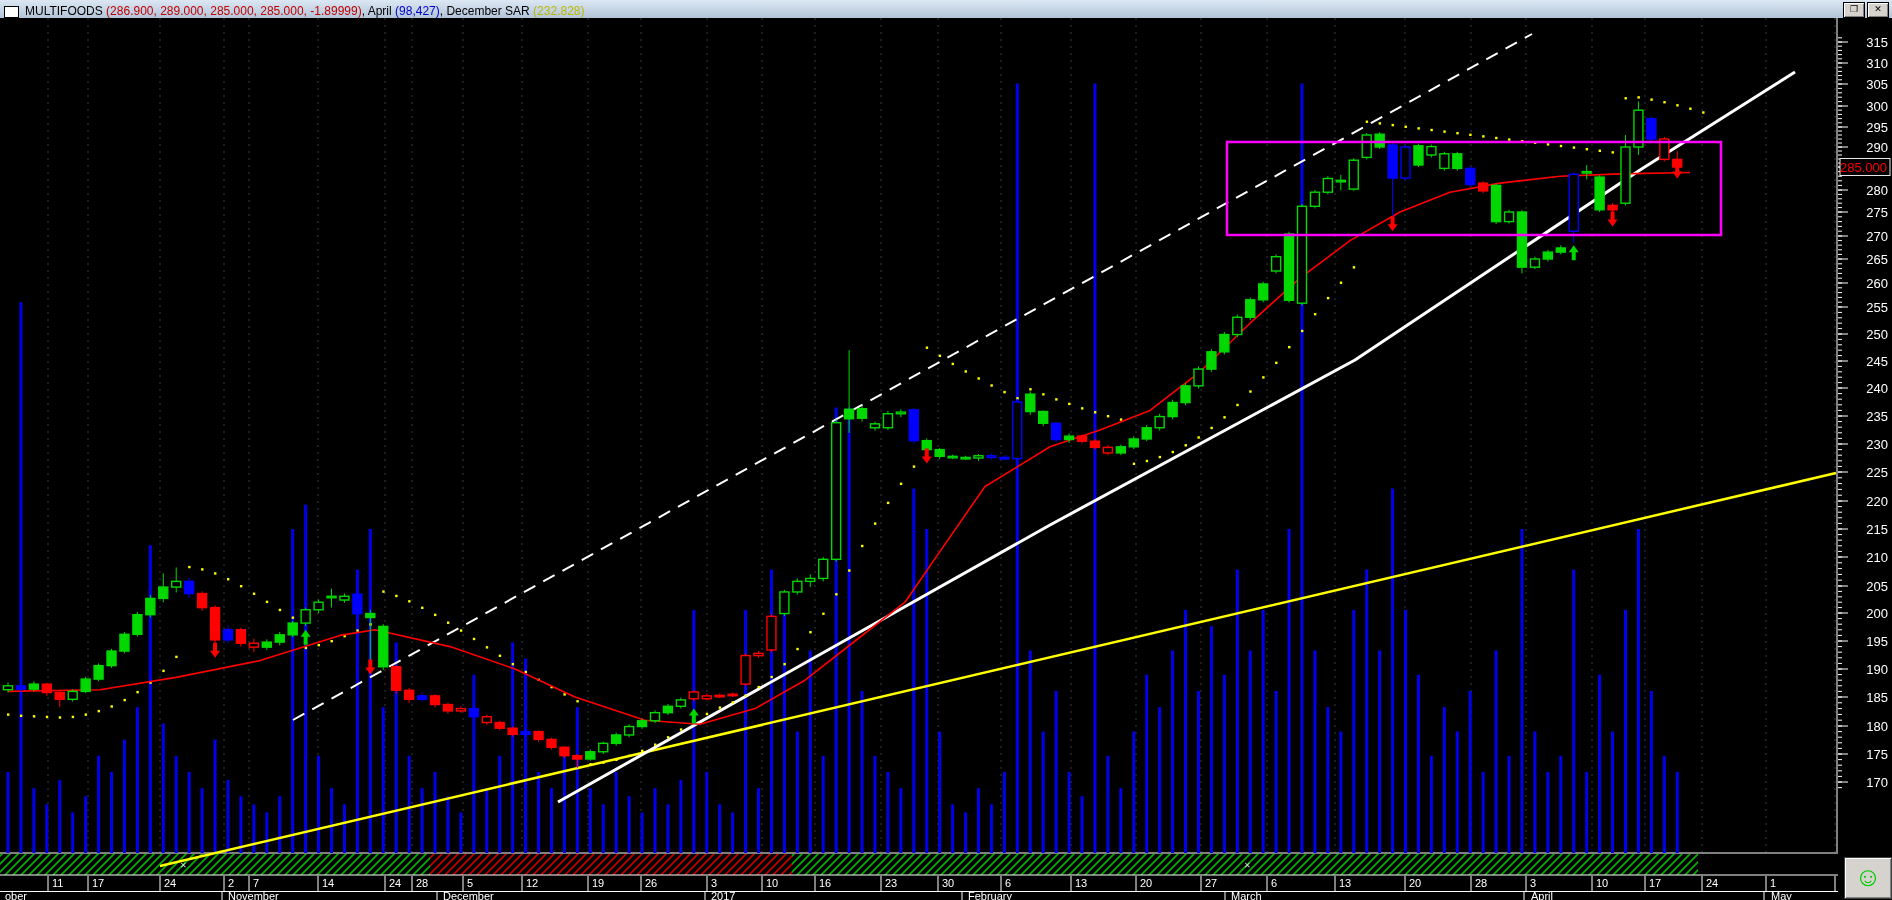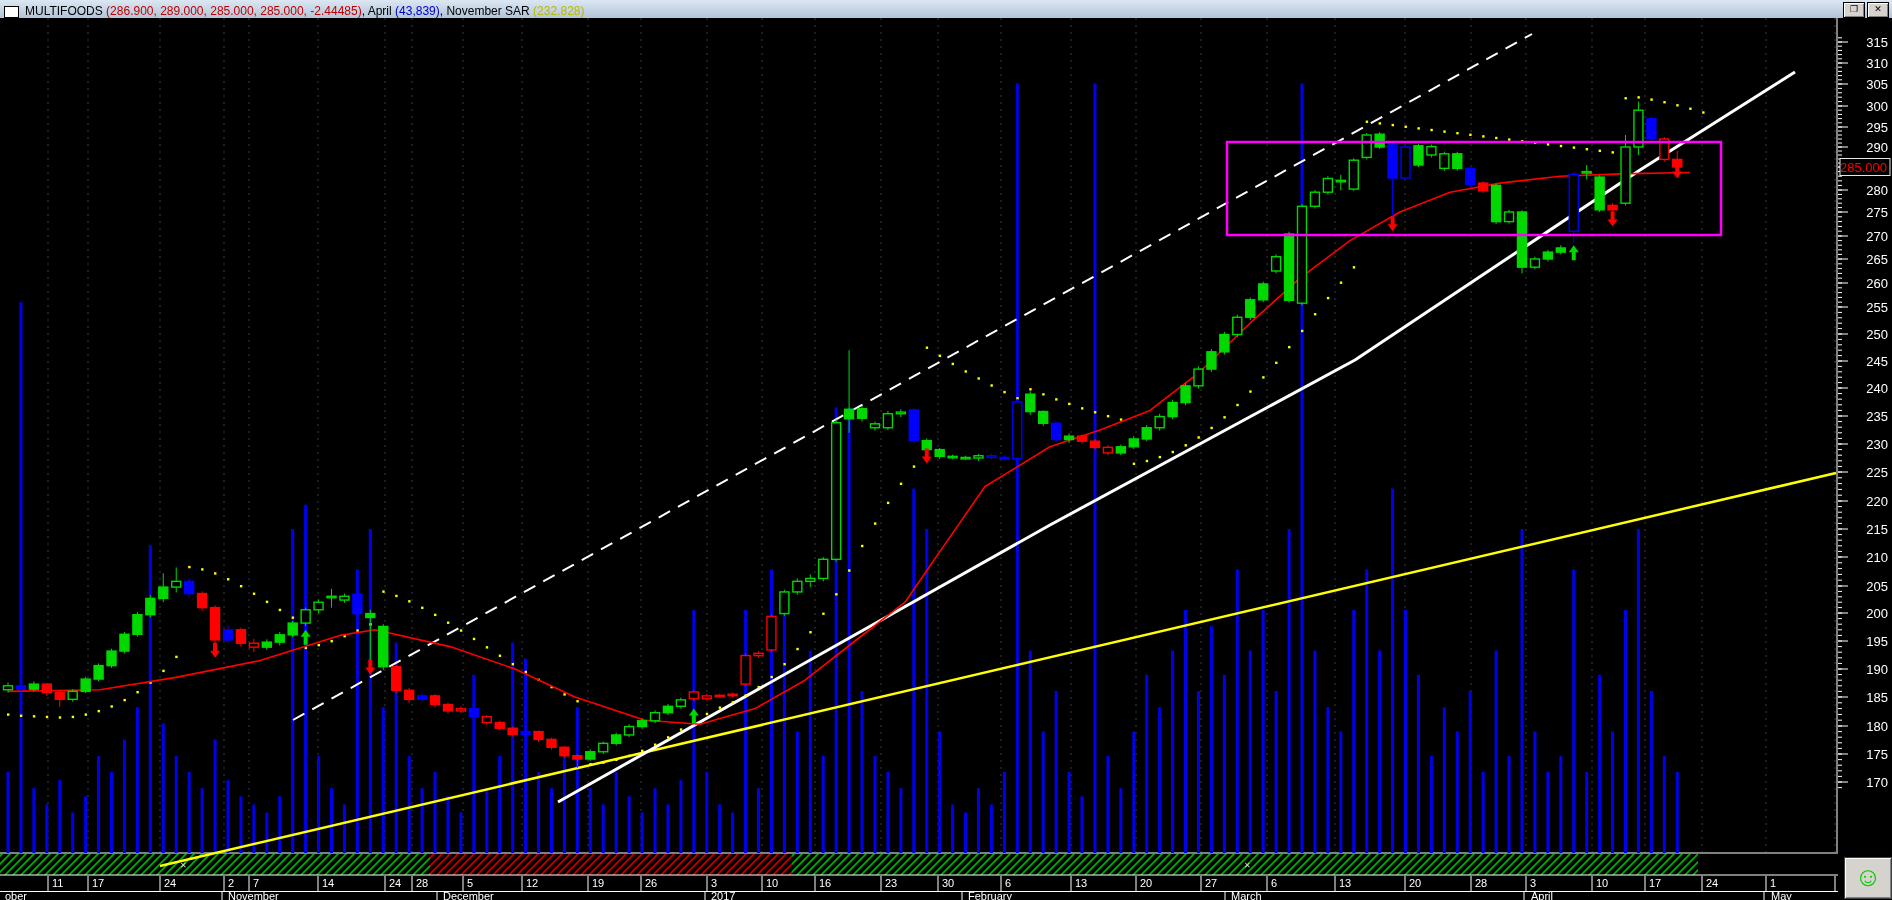"(286.900, 289.000, 285.000, 285.000," span.t-red { text: -2.44485 -> -1.89999 }
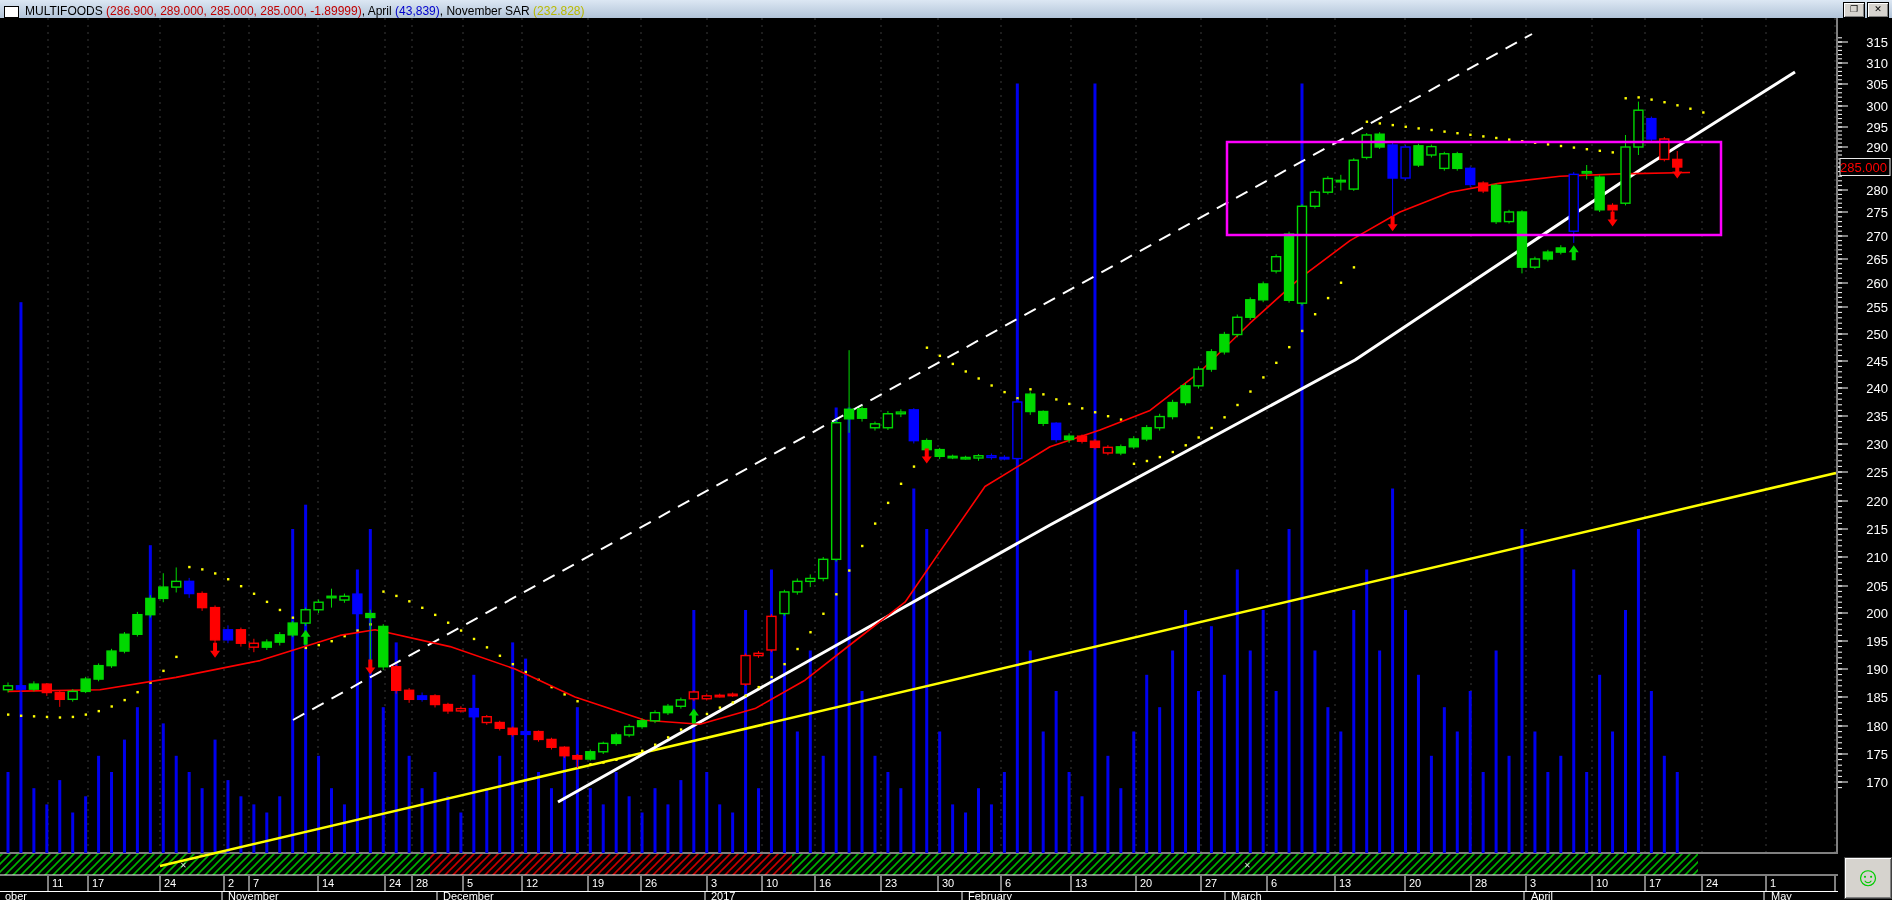"(43,839)" span.t-blue { text: 43,839 -> 98,427 }
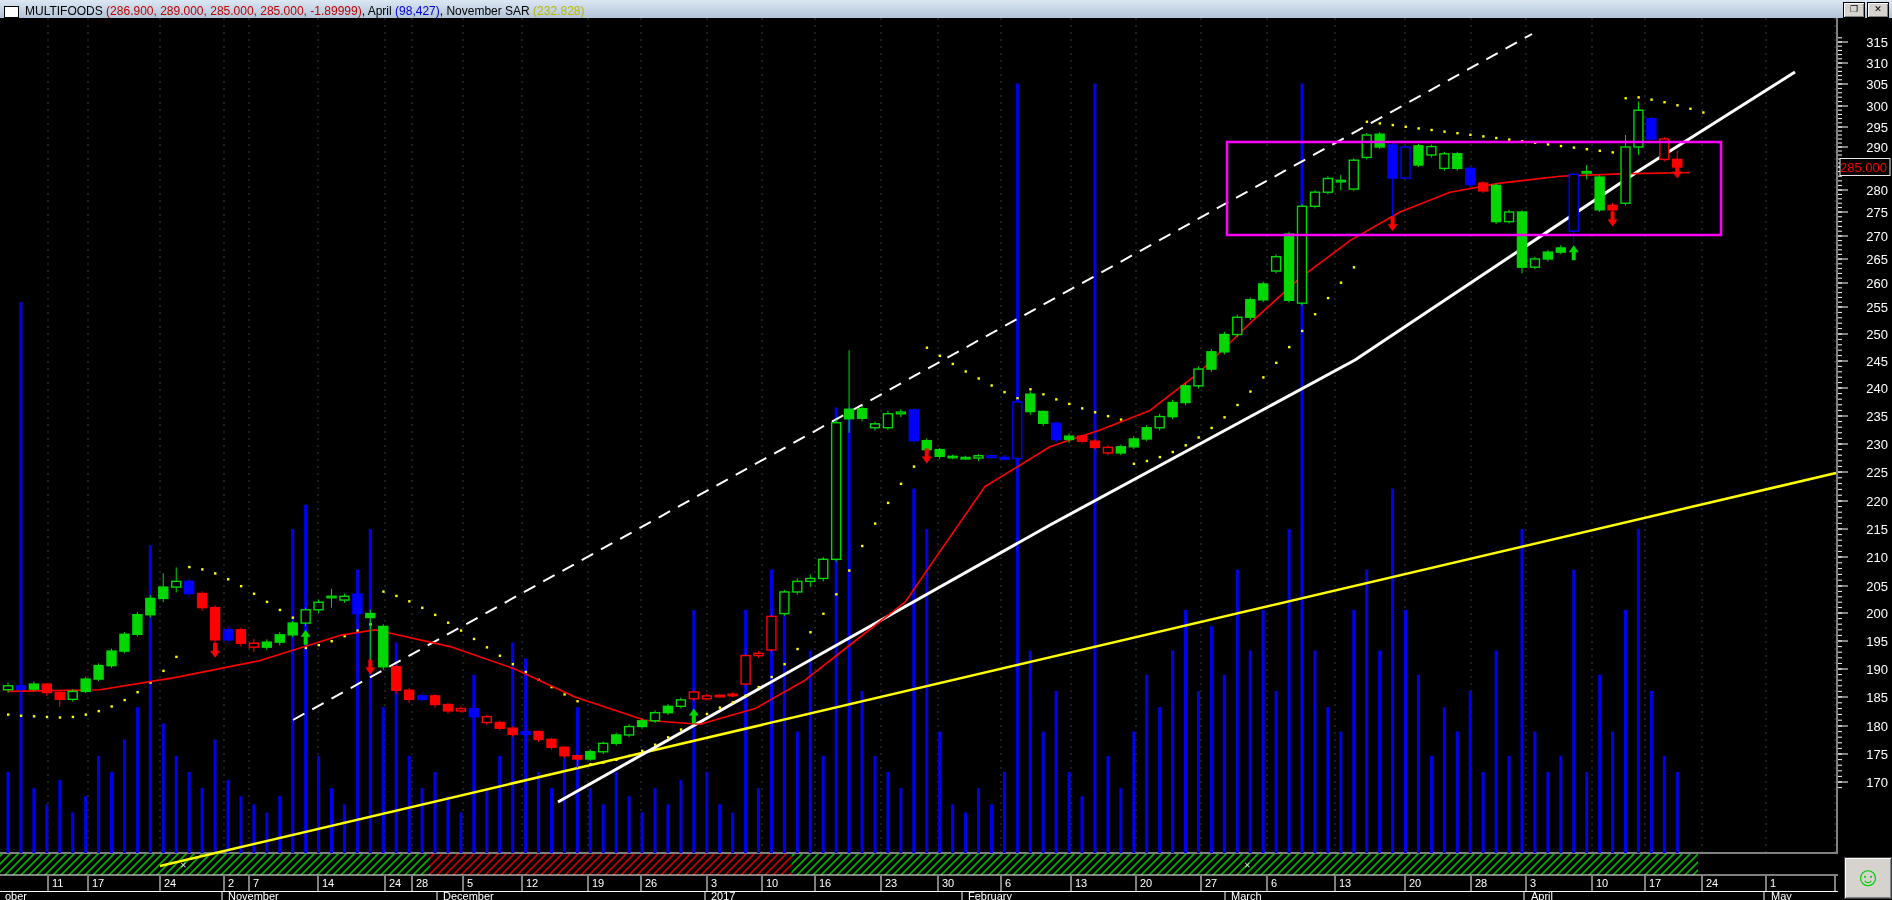", November SAR" span { text: November -> December }
